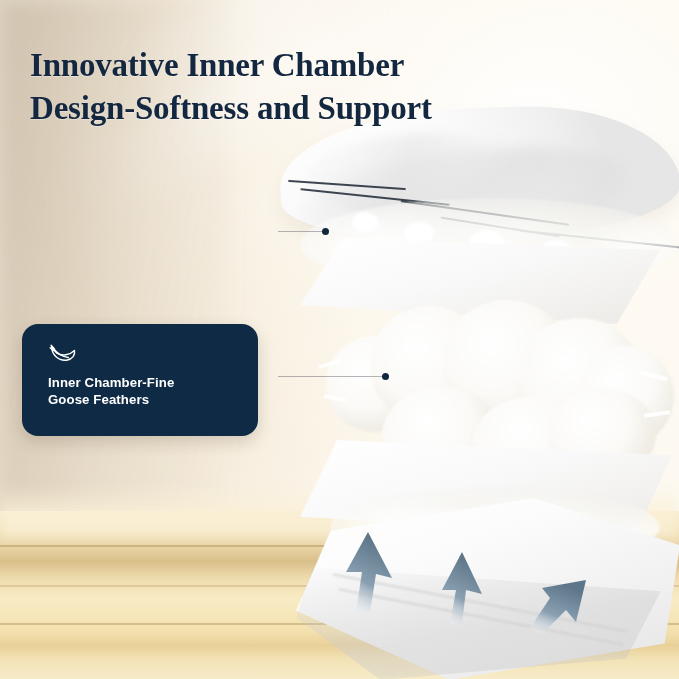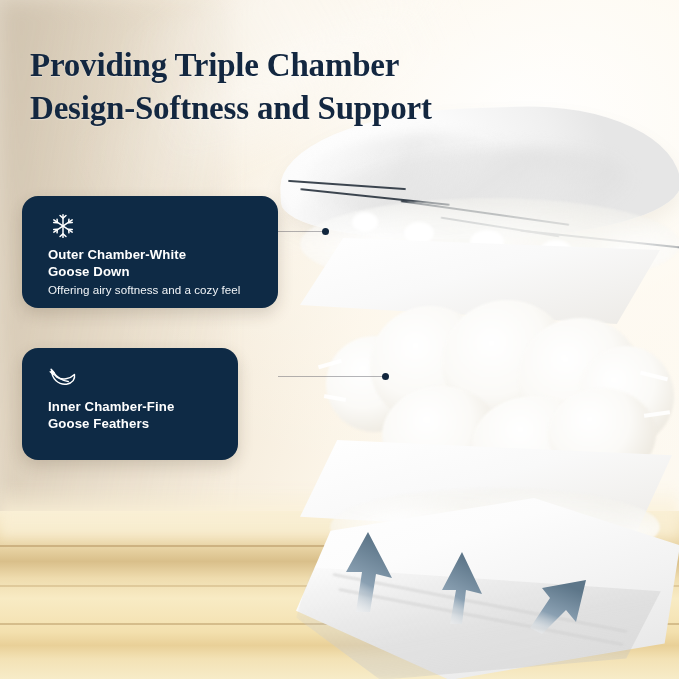"Providing Triple Chamber" h1.title { text: Providing Triple -> Innovative Inner }
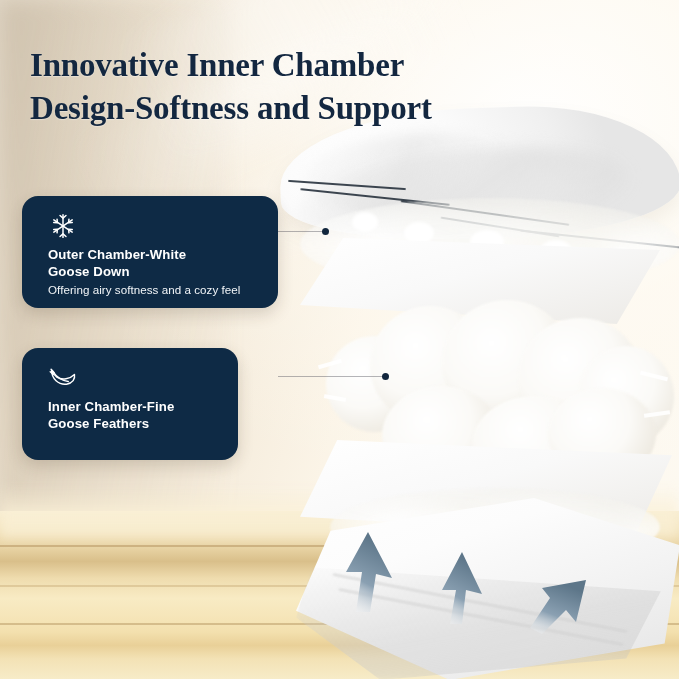"Outer Chamber-White" div.card { html: <div> <svg> <g> <line></line> <line></line> <line></line> <path></path> <path></path> <path></path> <path></path> <path></path> <path></path> </g> </svg> <p>Outer Chamber-White Goose Down</p> <p>Offering airy softness and a cozy feel</p> </div> -> none }
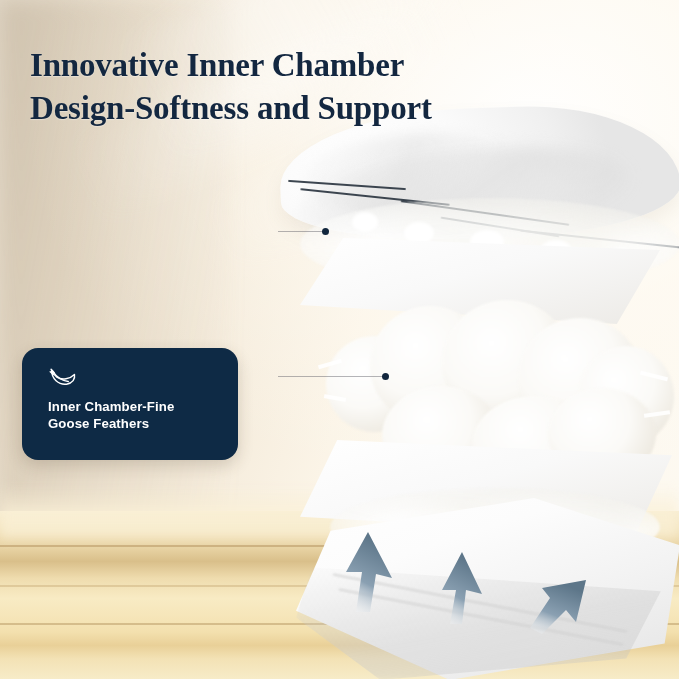"Inner Chamber-Fine" .card-2 { top: 348px -> 324px; width: 216px -> 236px }
